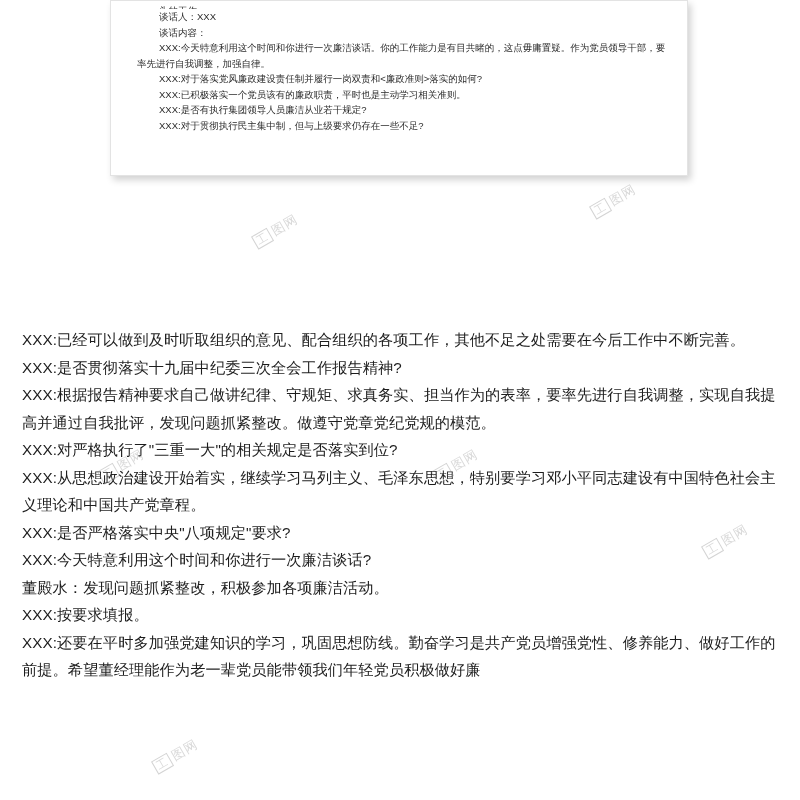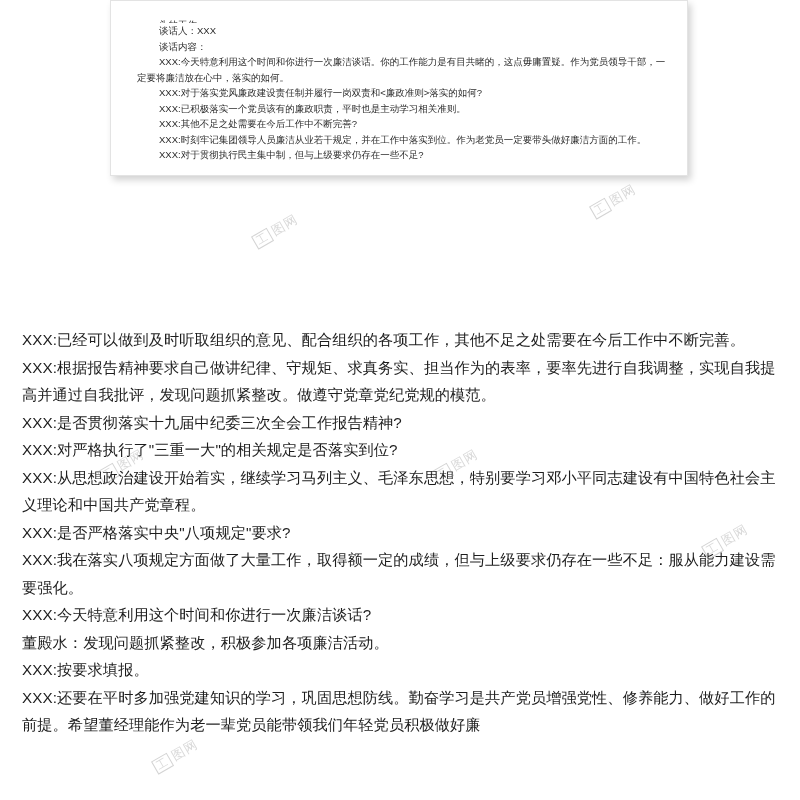"谈话人：XXX" .card-inner { padding: 16px 14px 0 26px -> 2px 14px 0 26px }
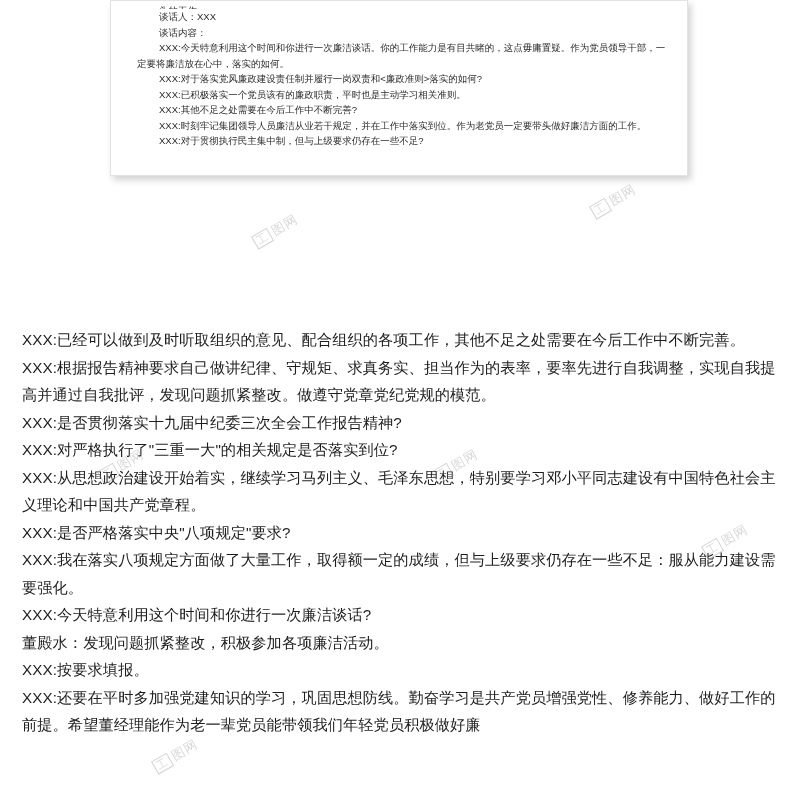"XXX:今天特意利用这个时间和你进行一次廉洁谈话。你的工作能力是有目共睹的，这点" div.card-line { text: 一定要将廉洁放在心中，落实的如何 -> 要率先进行自我调整，加强自律 }
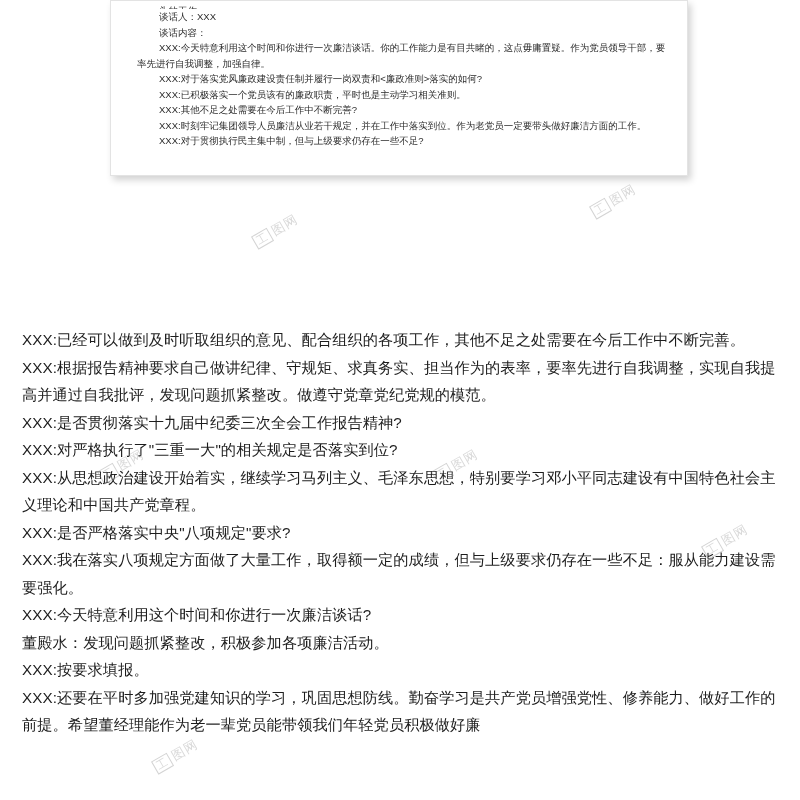"XXX:其他不足之处需要在今后工作中不断完善?" div.card-line { text: XXX:其他不足之处需要在今后工作中不断完善 -> XXX:是否有执行集团领导人员廉洁从业若干规定 }
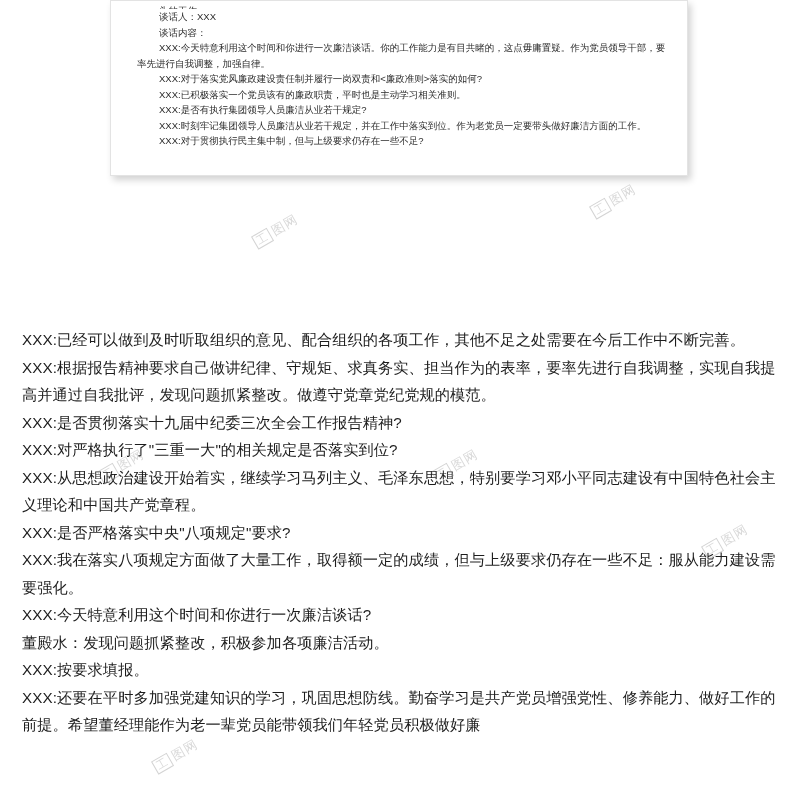"XXX:时刻牢记集团领导人员廉洁从业若干规定，并在工作中落实到位。作为老党员一定" div.card-line { html: <div>XXX:时刻牢记集团领导人员廉洁从业若干规定，并在工作中落实到位。作为老党员一定要带头做好廉洁方面的工作。</div> -> none }
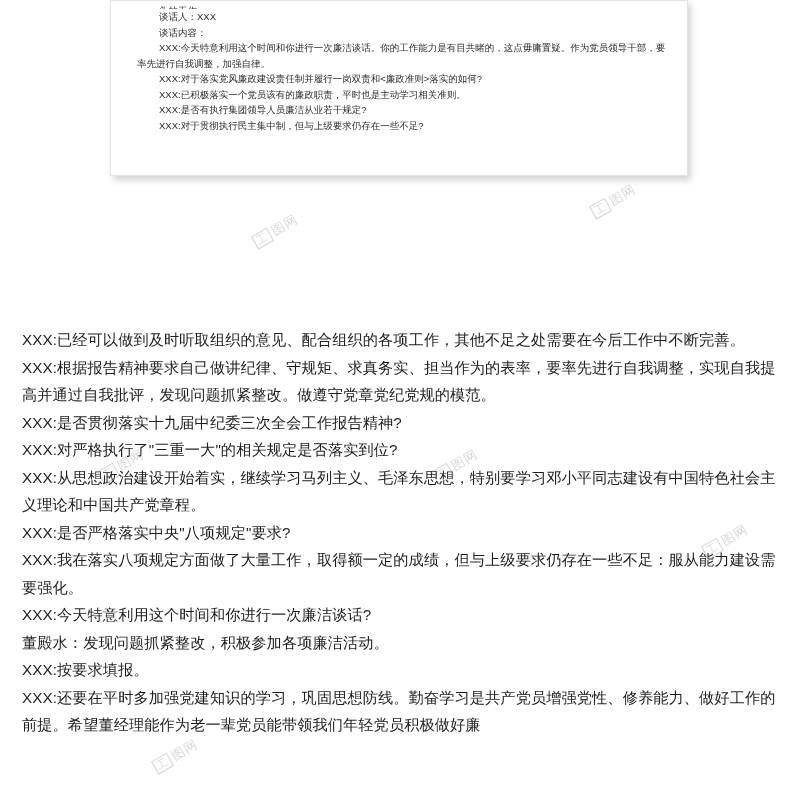"XXX:根据报告精神要求自己做讲纪律、守规矩、求真务实、担当作为的表率，要率先进" p.para { order: before "XXX:是否贯彻落实十九届中纪委三次全会工作报告精神?" -> after "XXX:是否贯彻落实十九届中纪委三次全会工作报告精神?" }
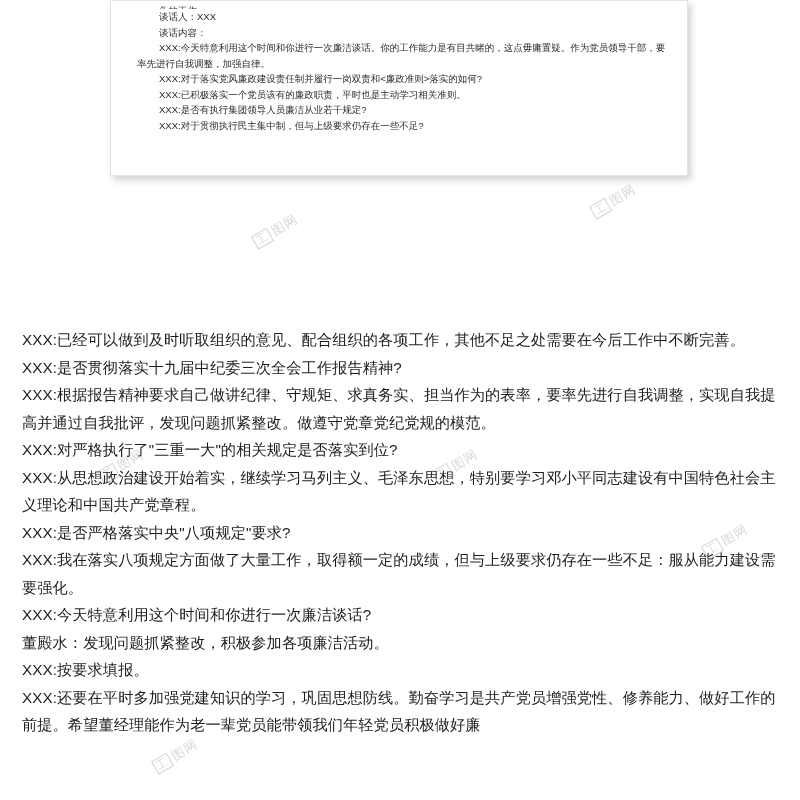"XXX:我在落实八项规定方面做了大量工作，取得额一定的成绩，但与上级要求仍存在一" p.para { html: <p>XXX:我在落实八项规定方面做了大量工作，取得额一定的成绩，但与上级要求仍存在一些不足：服从能力建设需要强化。</p> -> none }
